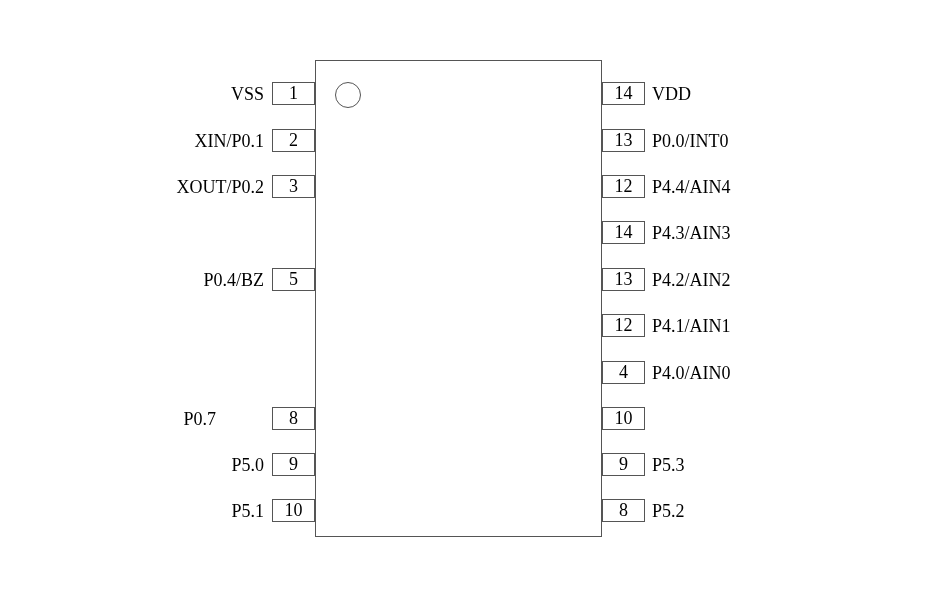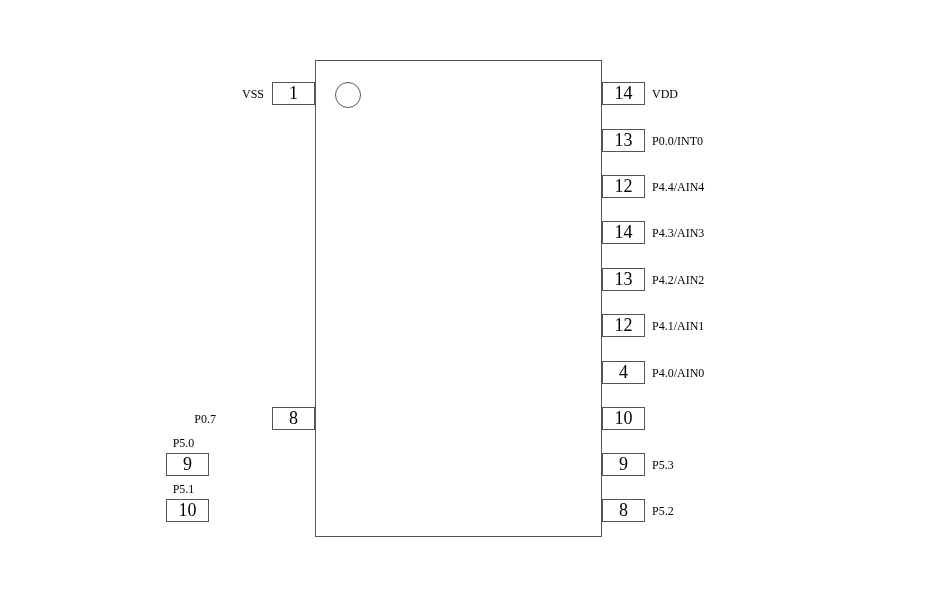"VSS" .pin-label { font-size: 12px -> 18px }
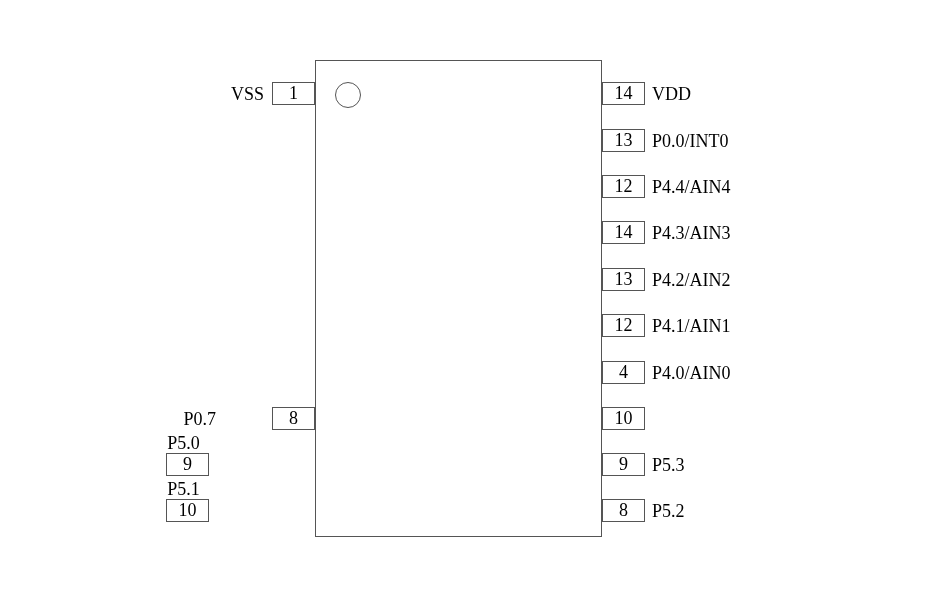"XIN/P0.1" div.pin-row { html: none -> <div> <span>XIN/P0.1</span> <span>2</span> </div> }
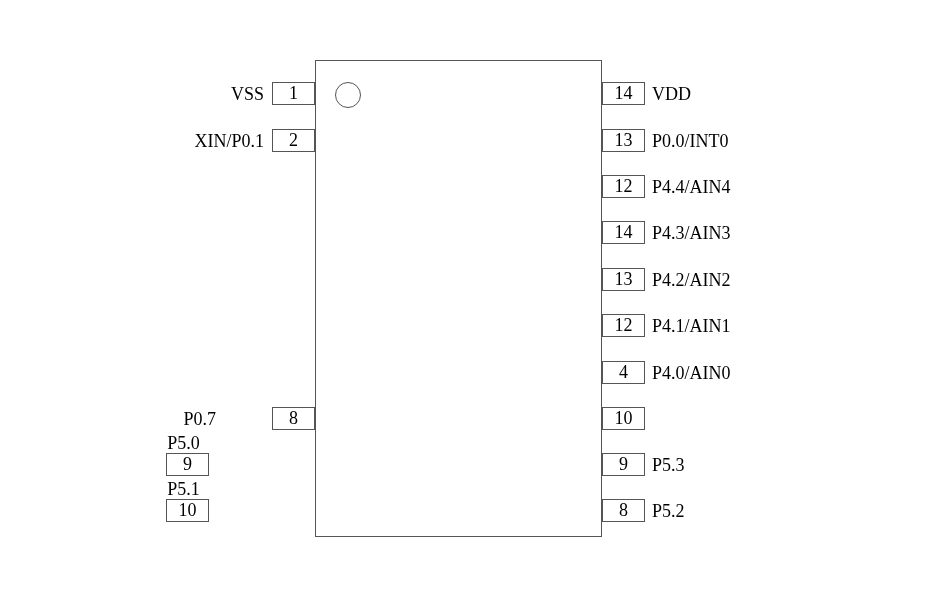"XOUT/P0.2" div.pin-row { html: none -> <div> <span>XOUT/P0.2</span> <span>3</span> </div> }
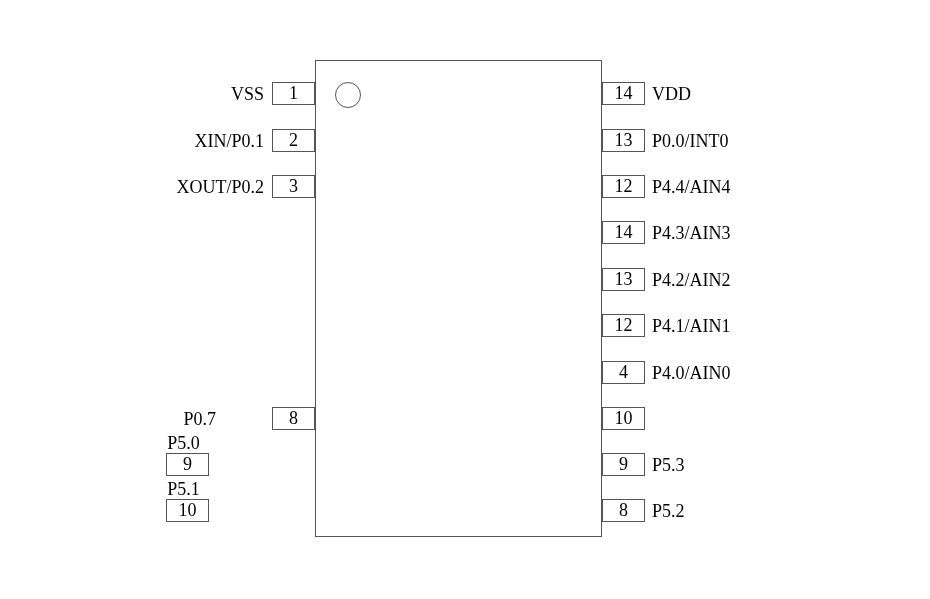"P0.4/BZ" div.pin-row { html: none -> <div> <span>P0.4/BZ</span> <span>5</span> </div> }
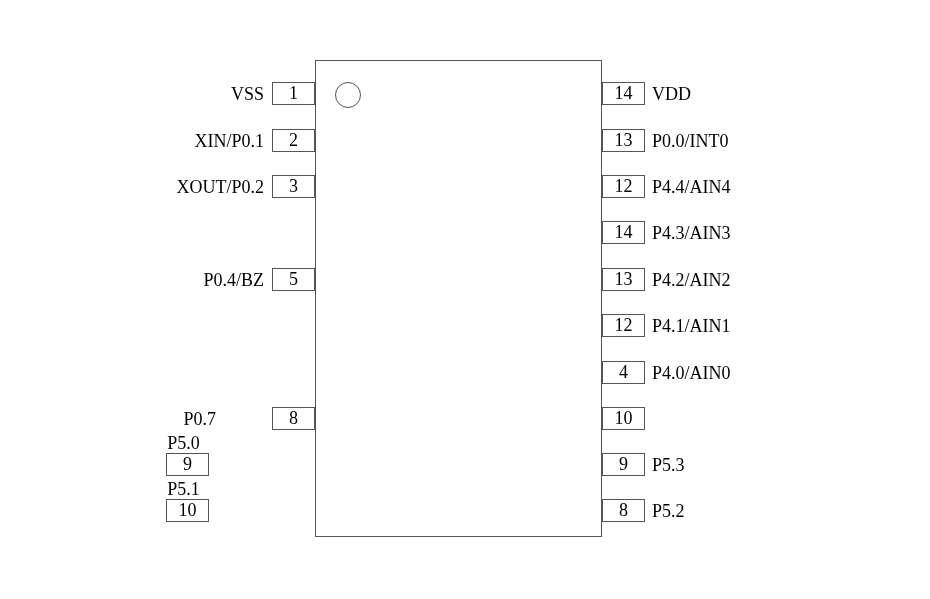"P5.0" div.pin-row { flex-direction: column -> none }
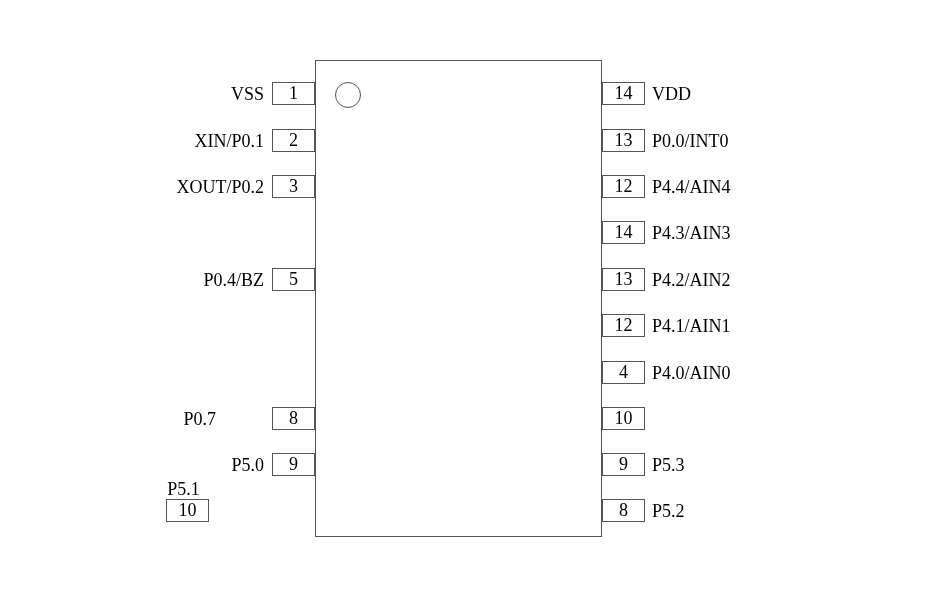"P5.1" div.pin-row { flex-direction: column -> none }
